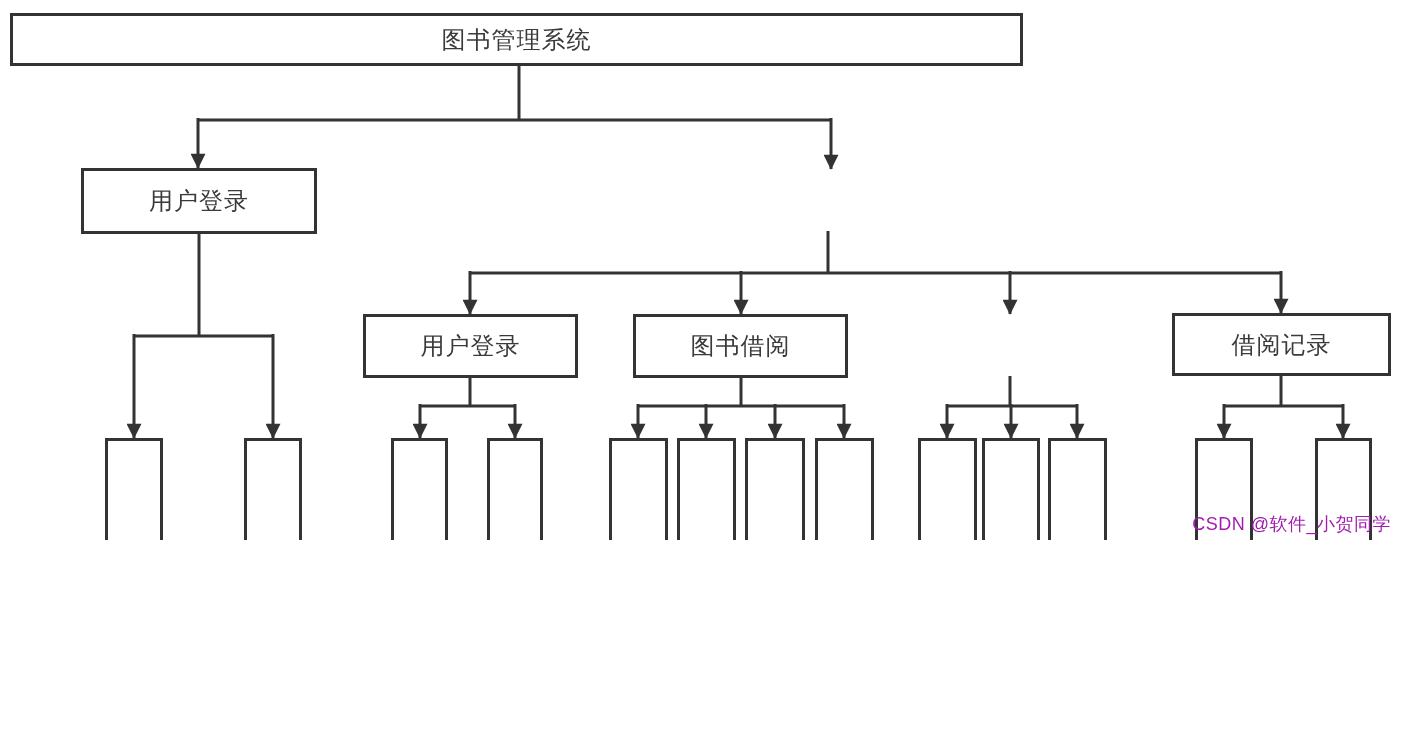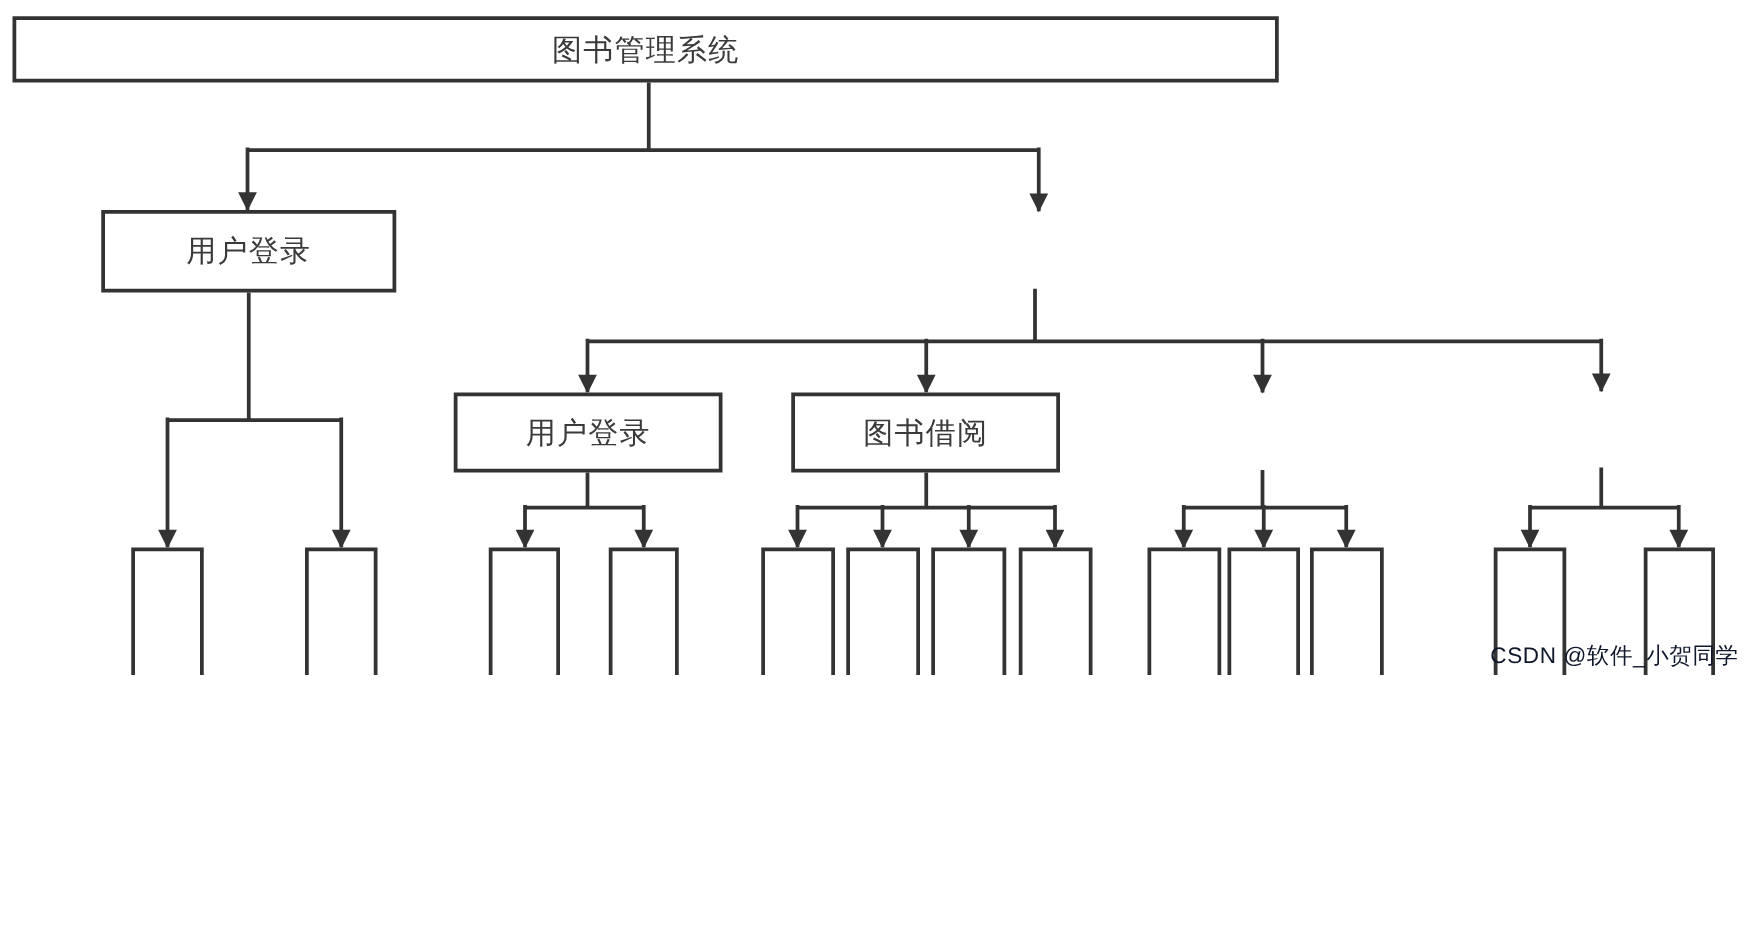"借阅记录" div.node { html: none -> <div>借阅记录</div> }
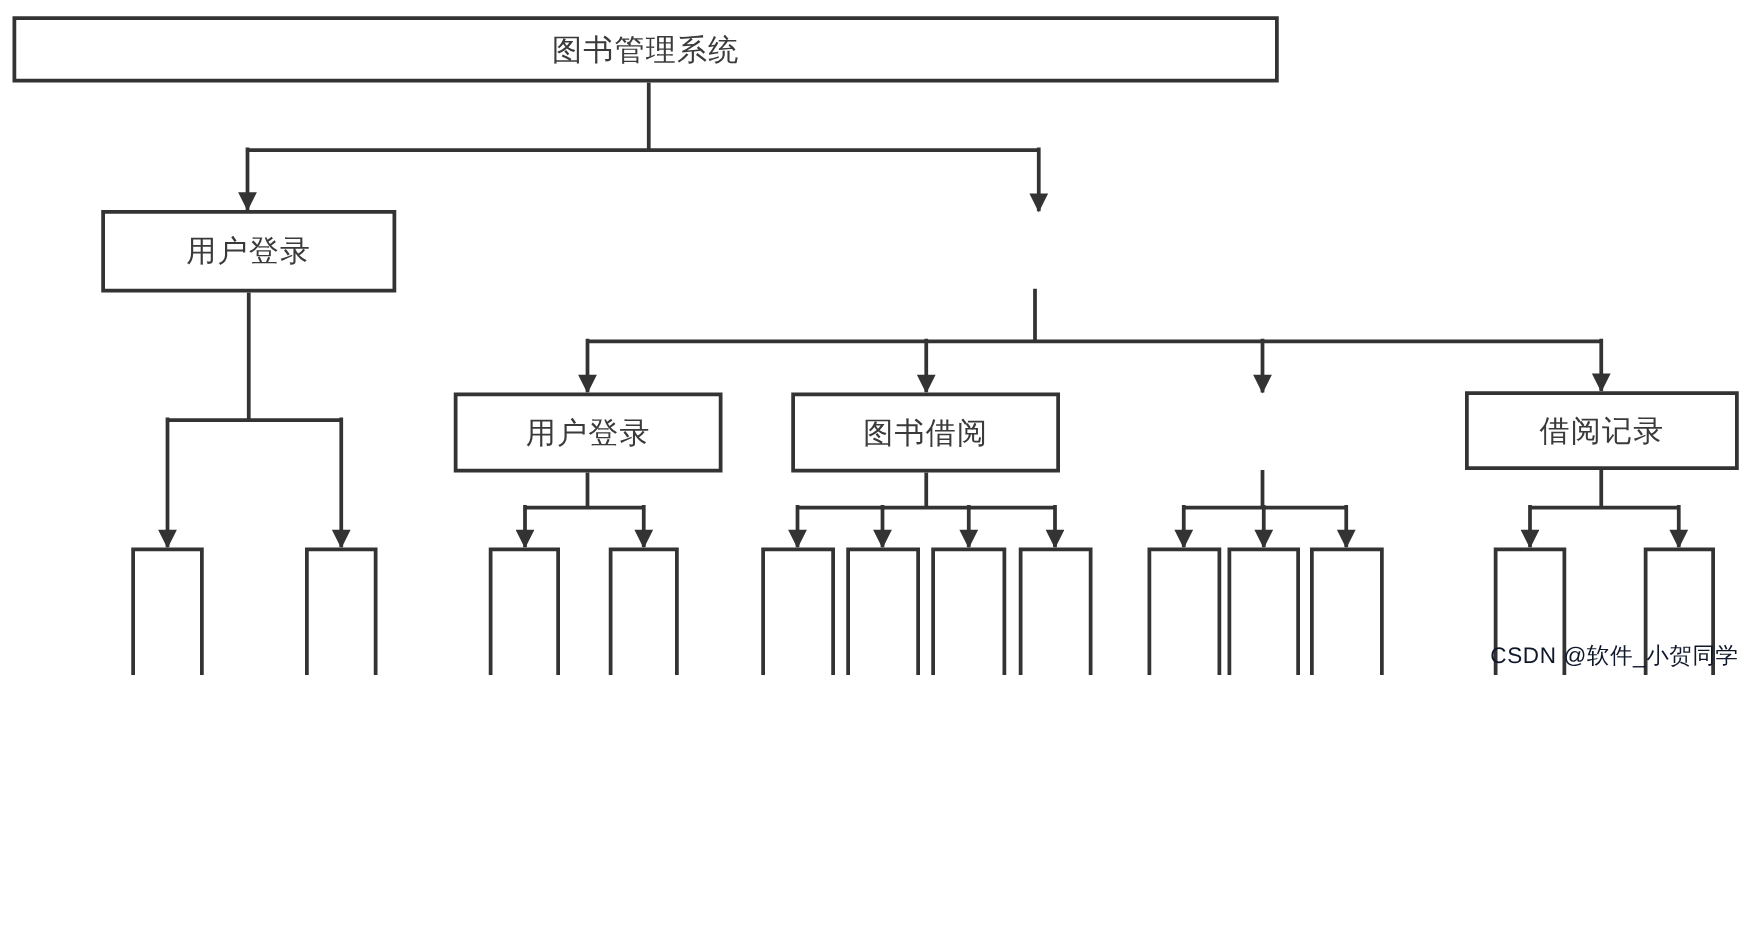"CSDN @软件_小贺同学" .watermark { color: #0f172a -> #a21caf }
